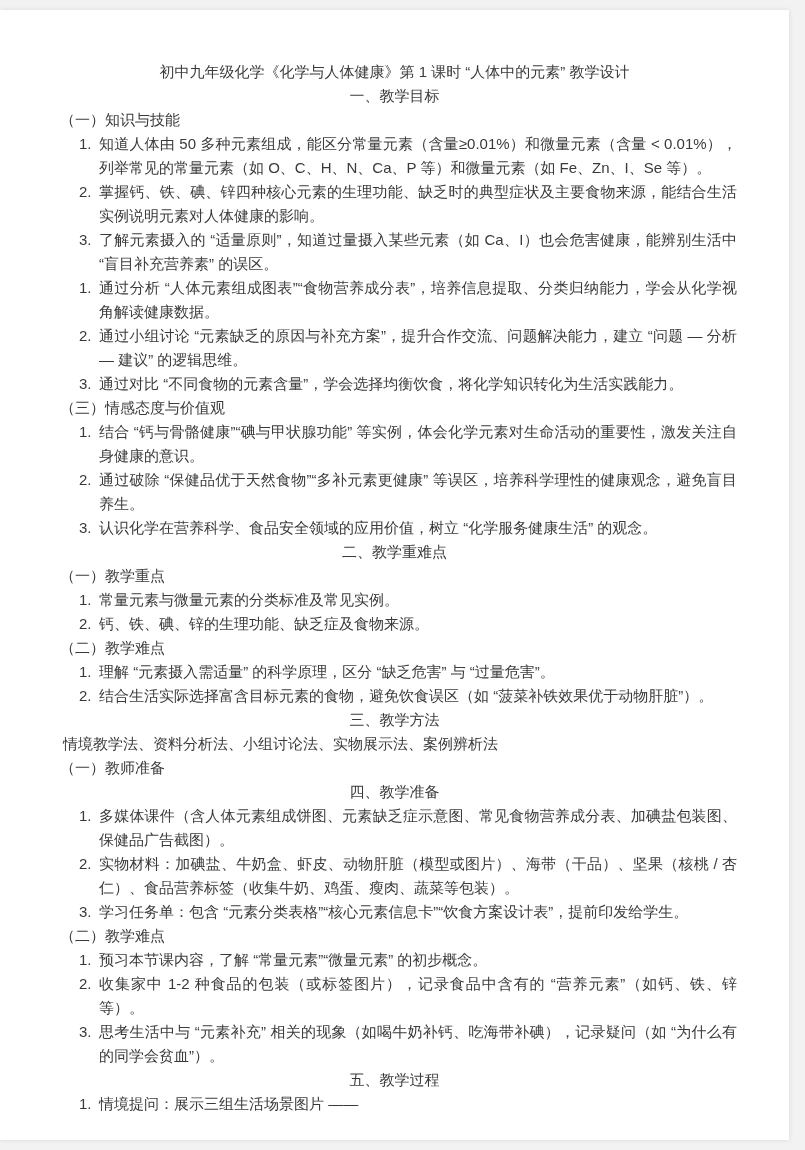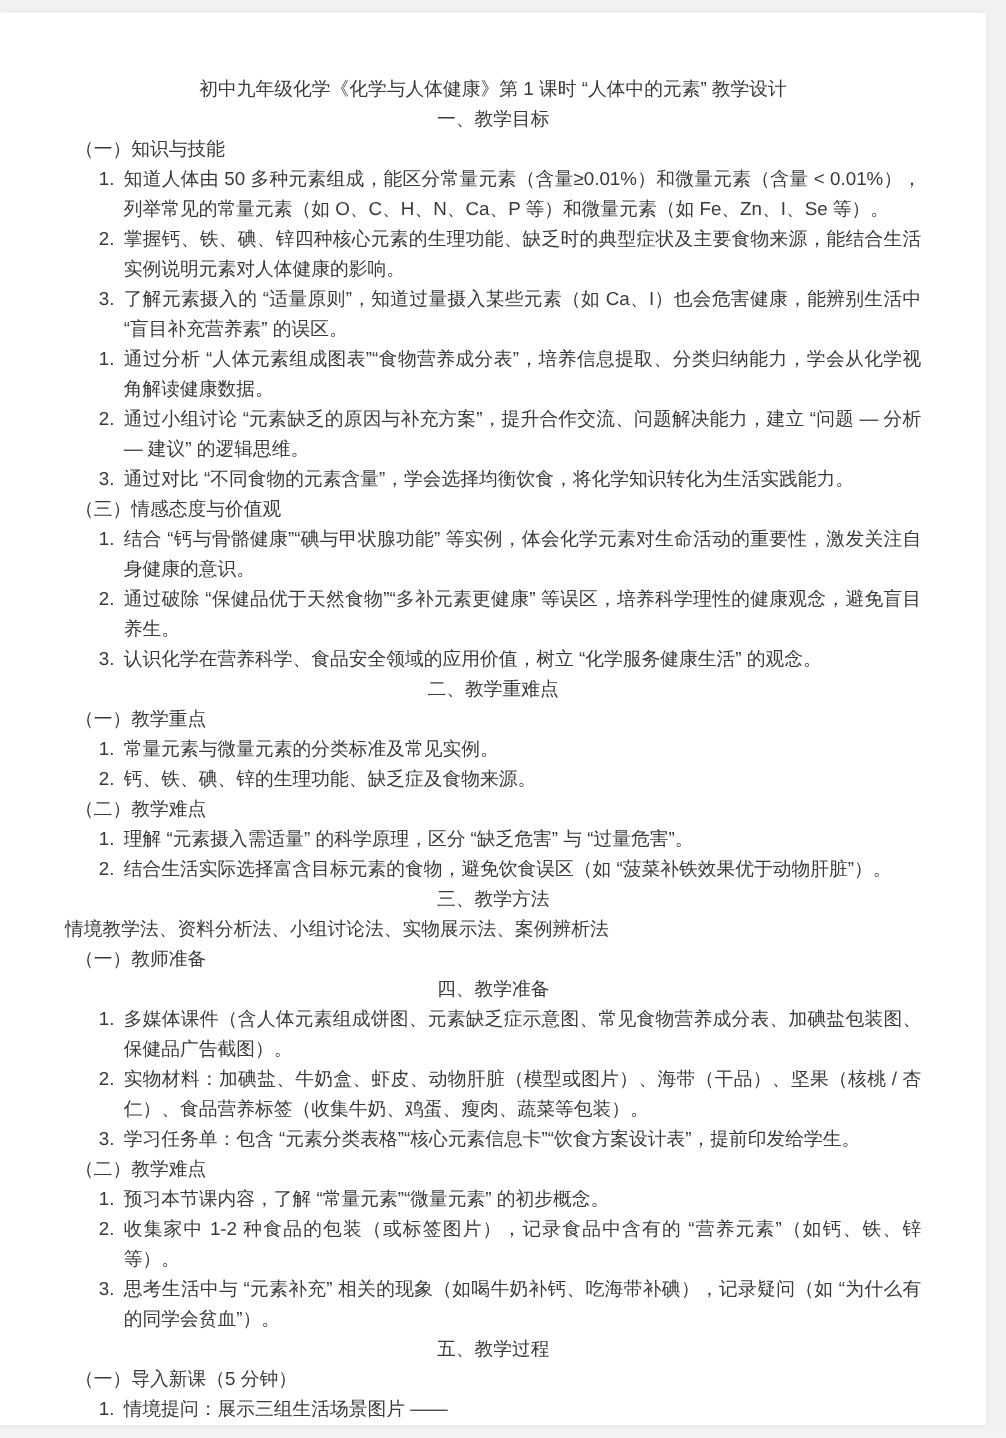"情境教学法、资料分析法、小组讨论法、实物展示法、案例辨析法" .p { margin-left: 0 -> 11px }
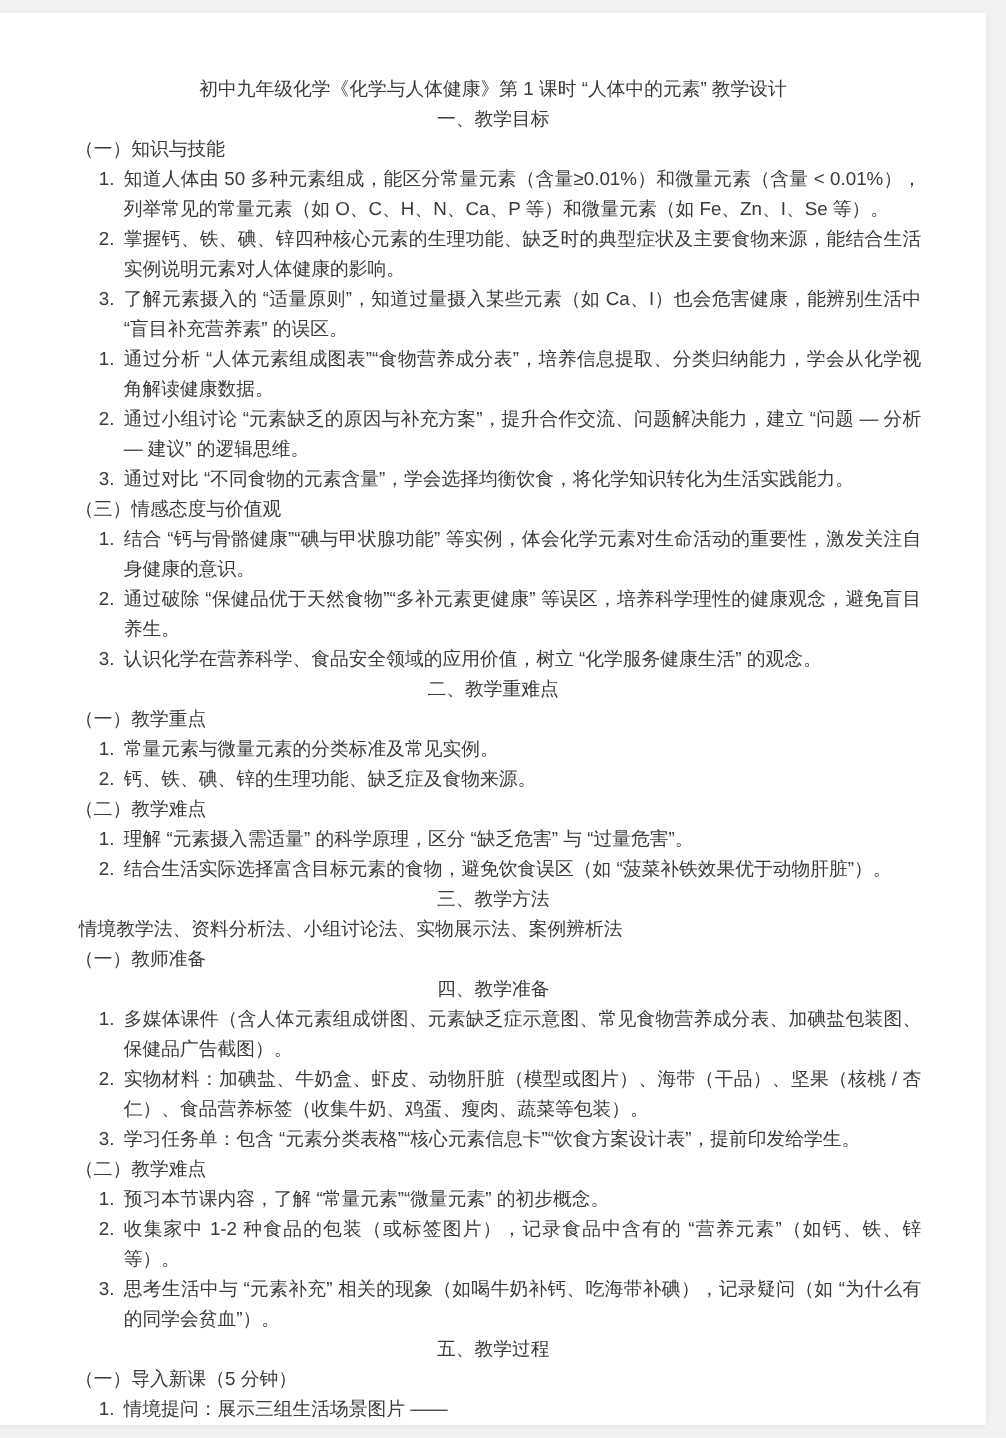"（一）导入新课（5 分钟）" div.block { html: <div>（一）导入新课（5 分钟）</div> -> none }
